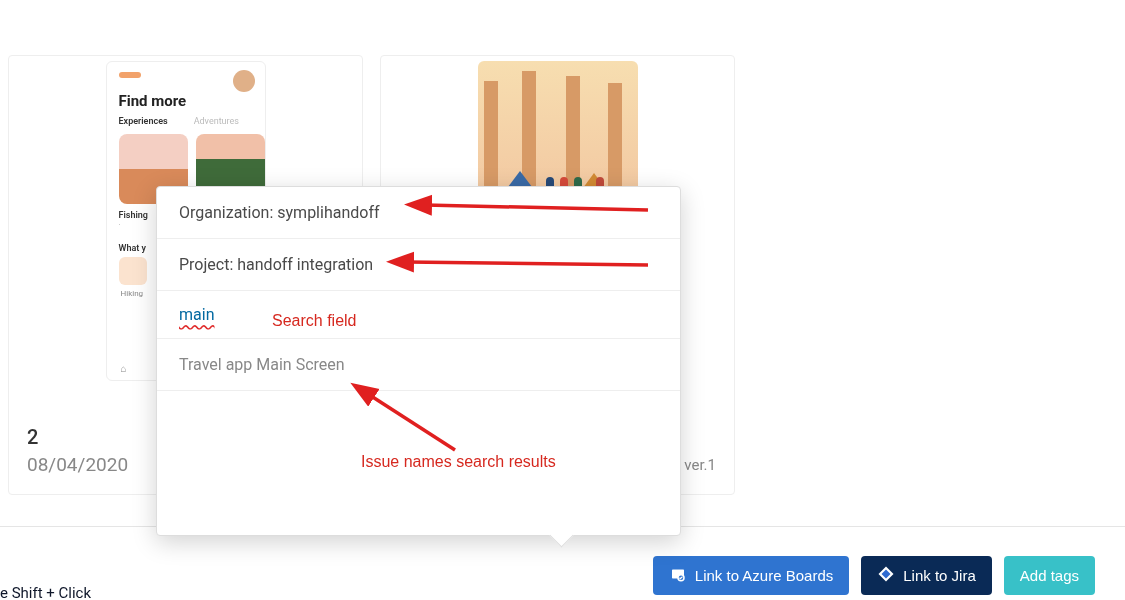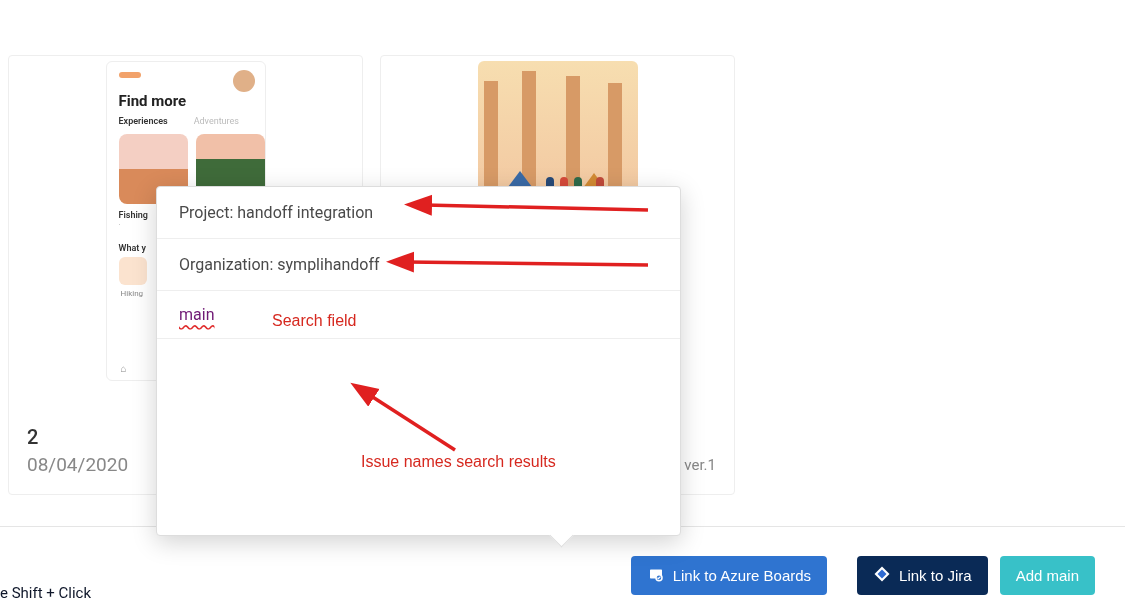"Project: handoff integration" div.row { order: before "Organization: symplihandoff" -> after "Organization: symplihandoff" }
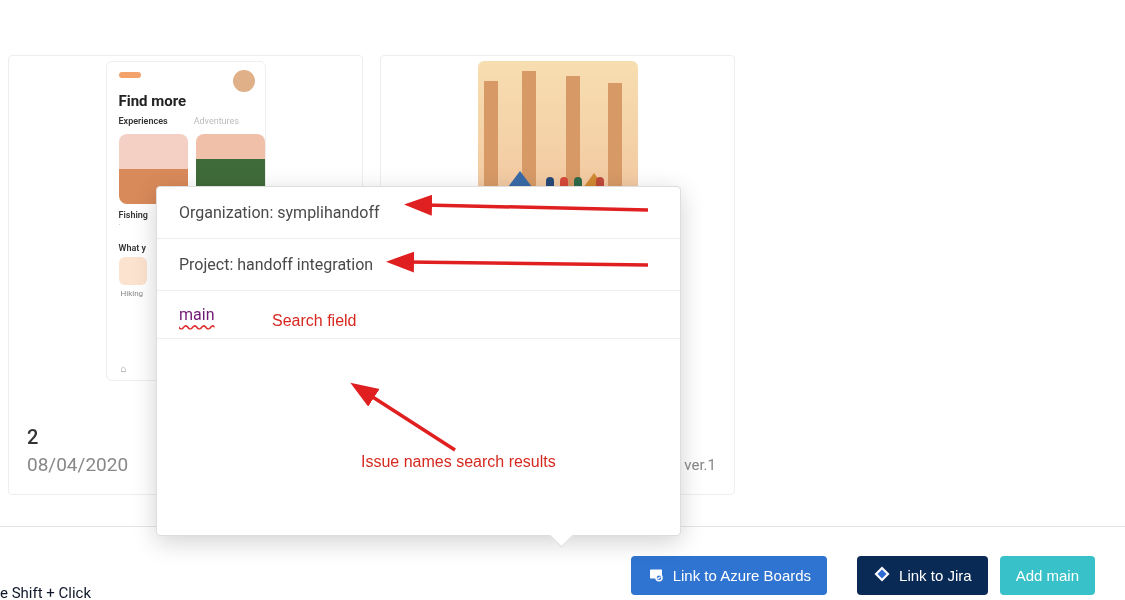"main" .panel .row.searchrow span.q { color: #701a75 -> #0369a1 }
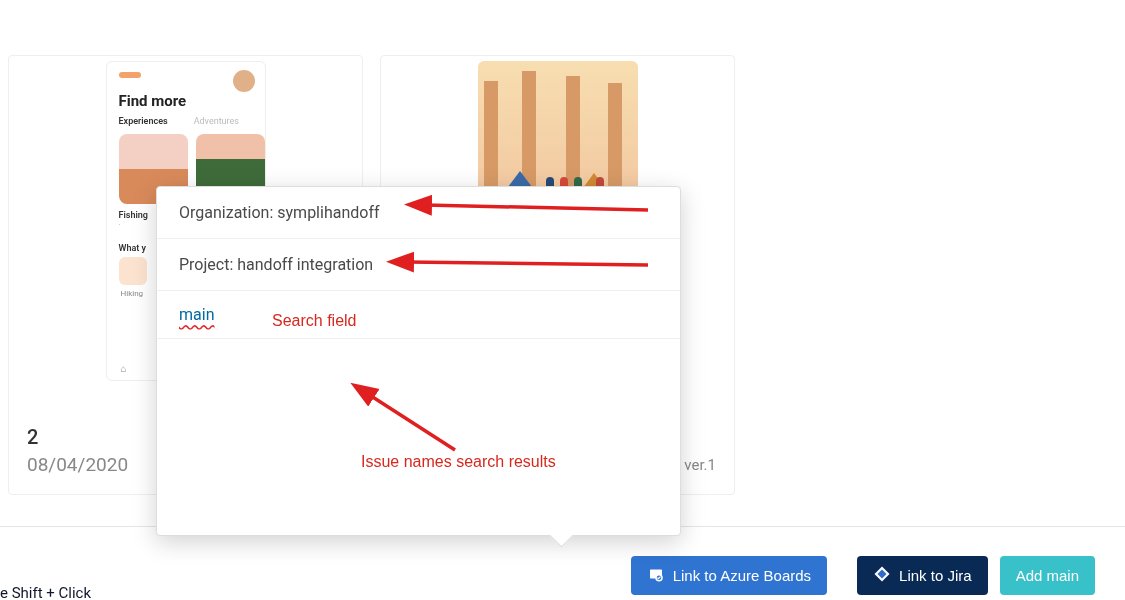"Travel app Main Screen" div.row { html: none -> <div>Travel app Main Screen</div> }
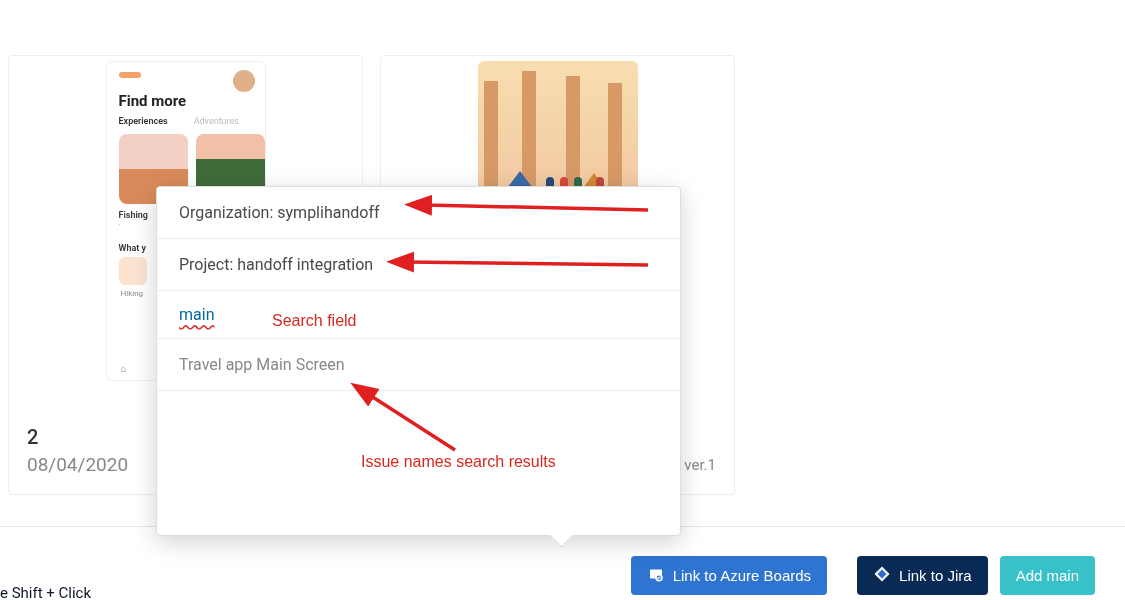"Link to Jira" .btn.jira { margin-left: 18px -> none }
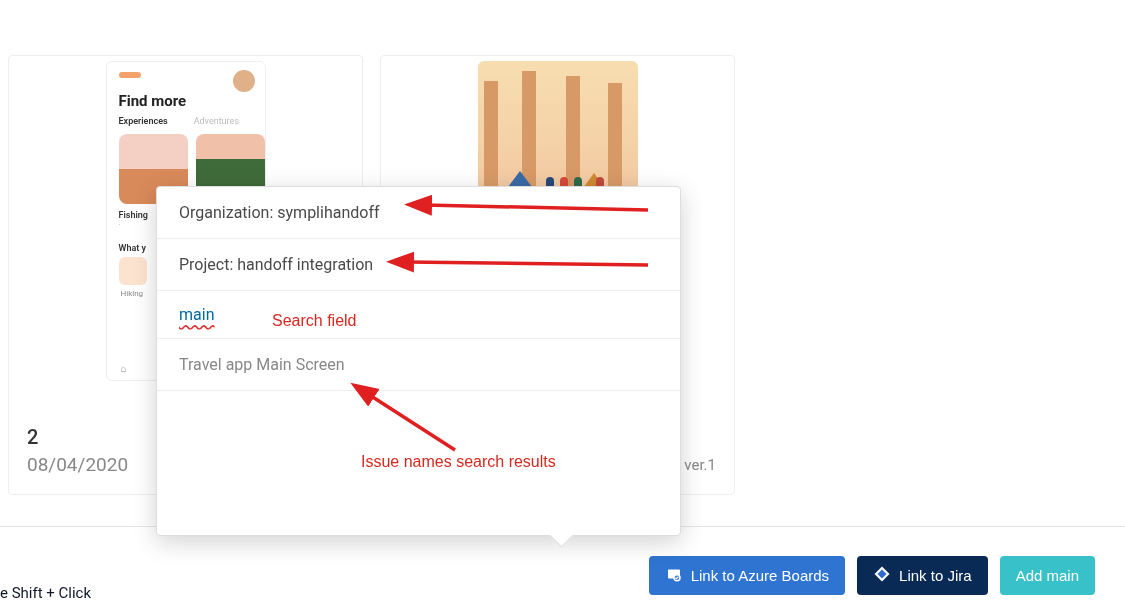"Add main" span { text: main -> tags }
